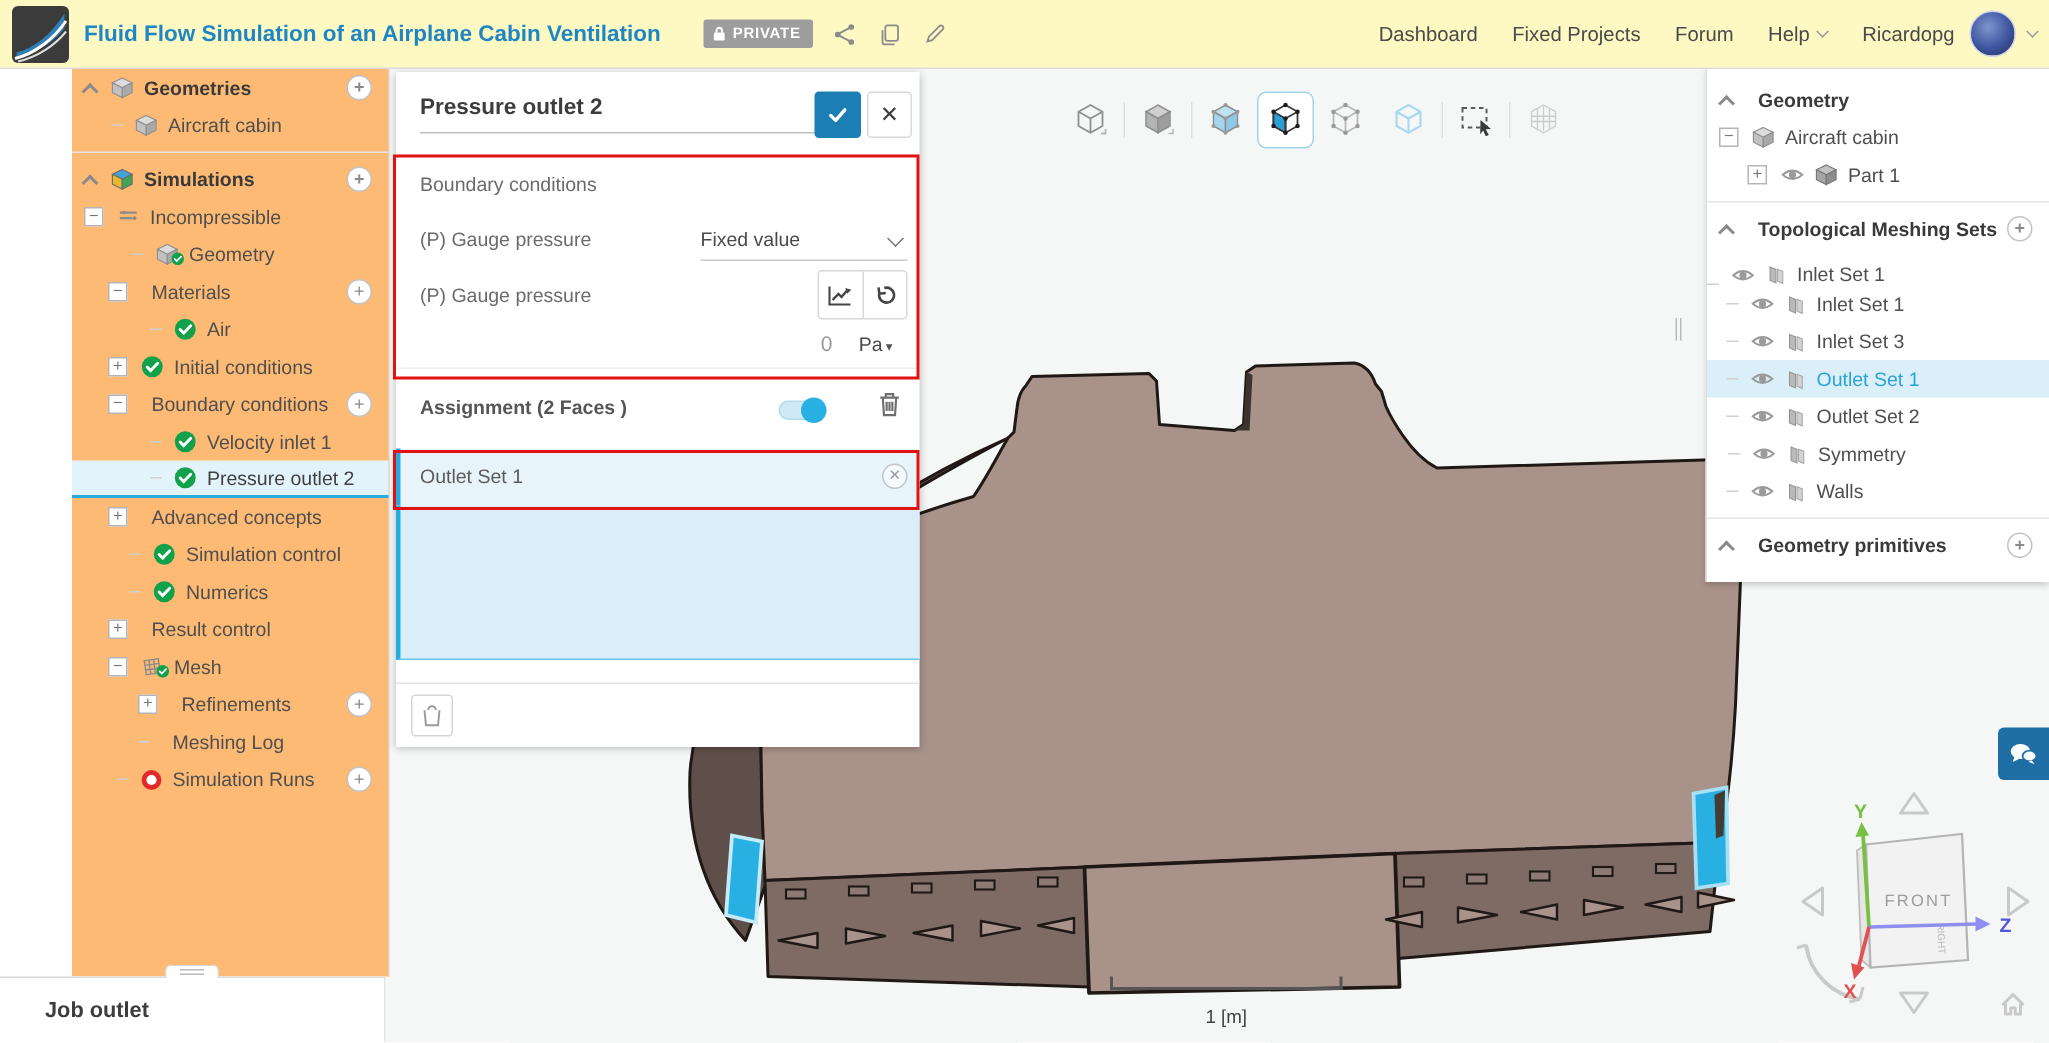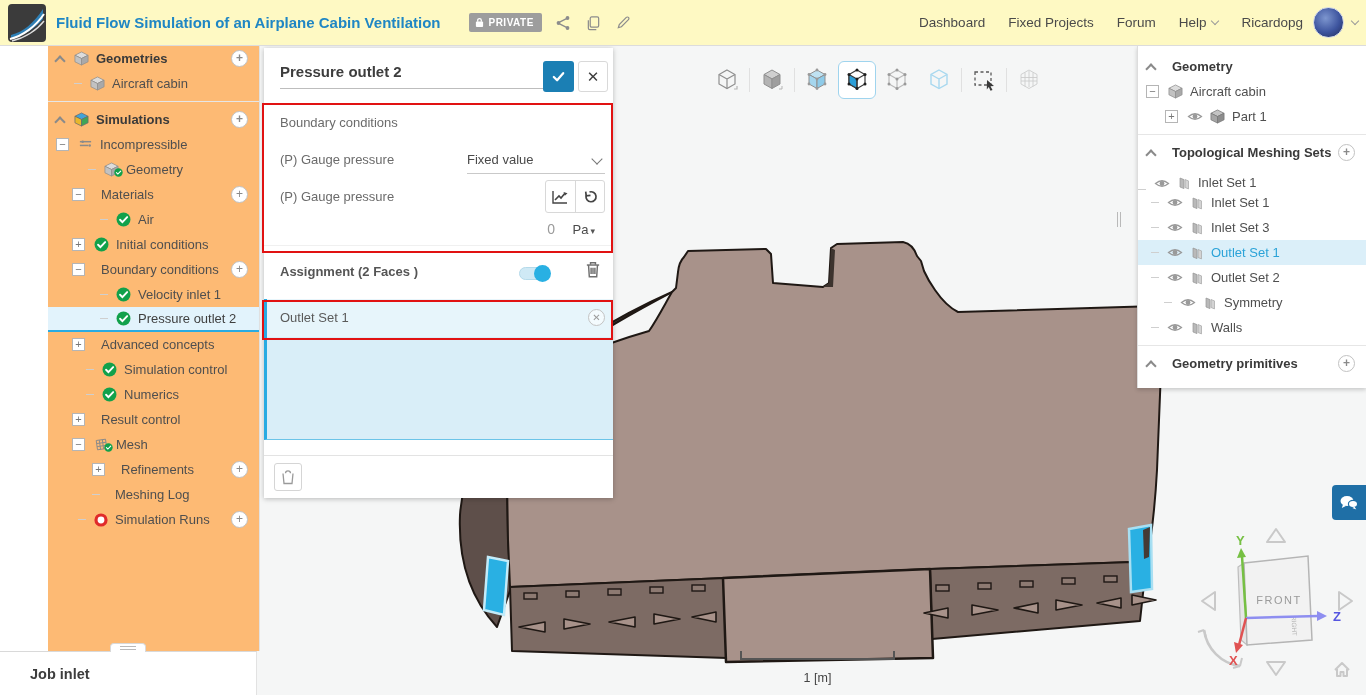"Symmetry" div.trow { padding-left: 26px -> 14px }
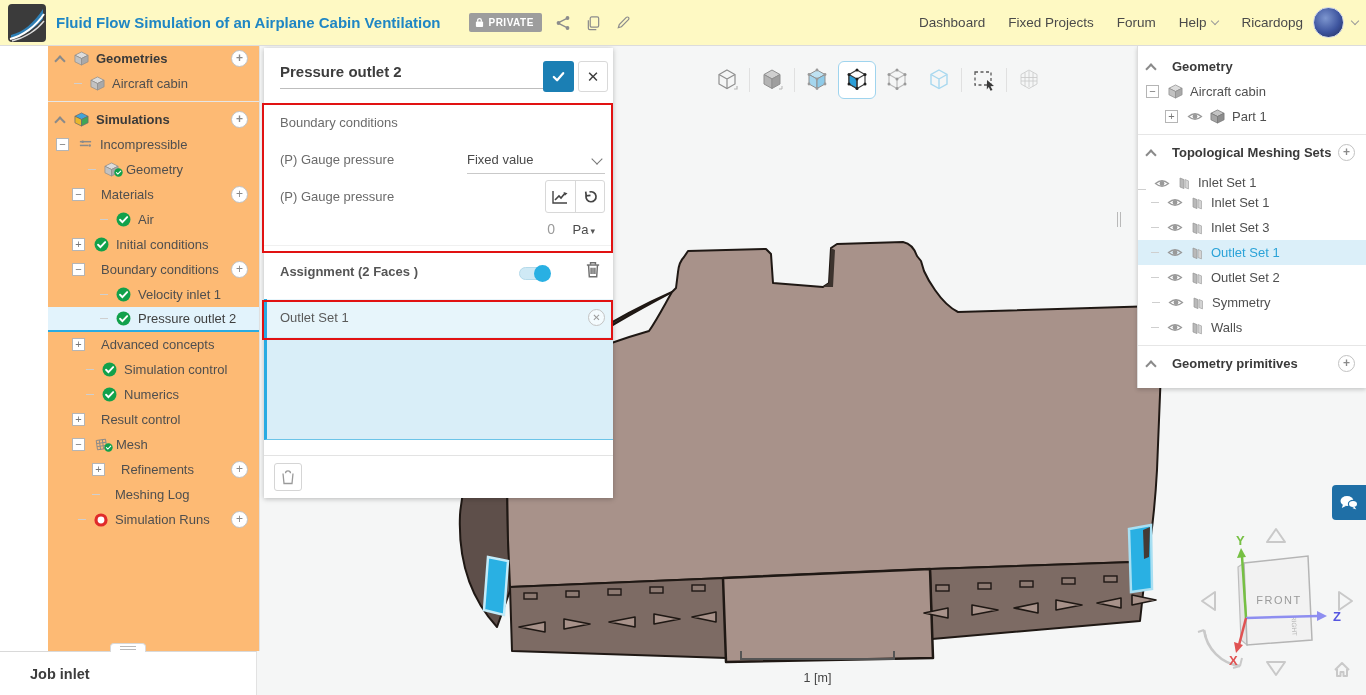"Job inlet" div.jlabel { text: inlet -> outlet }
